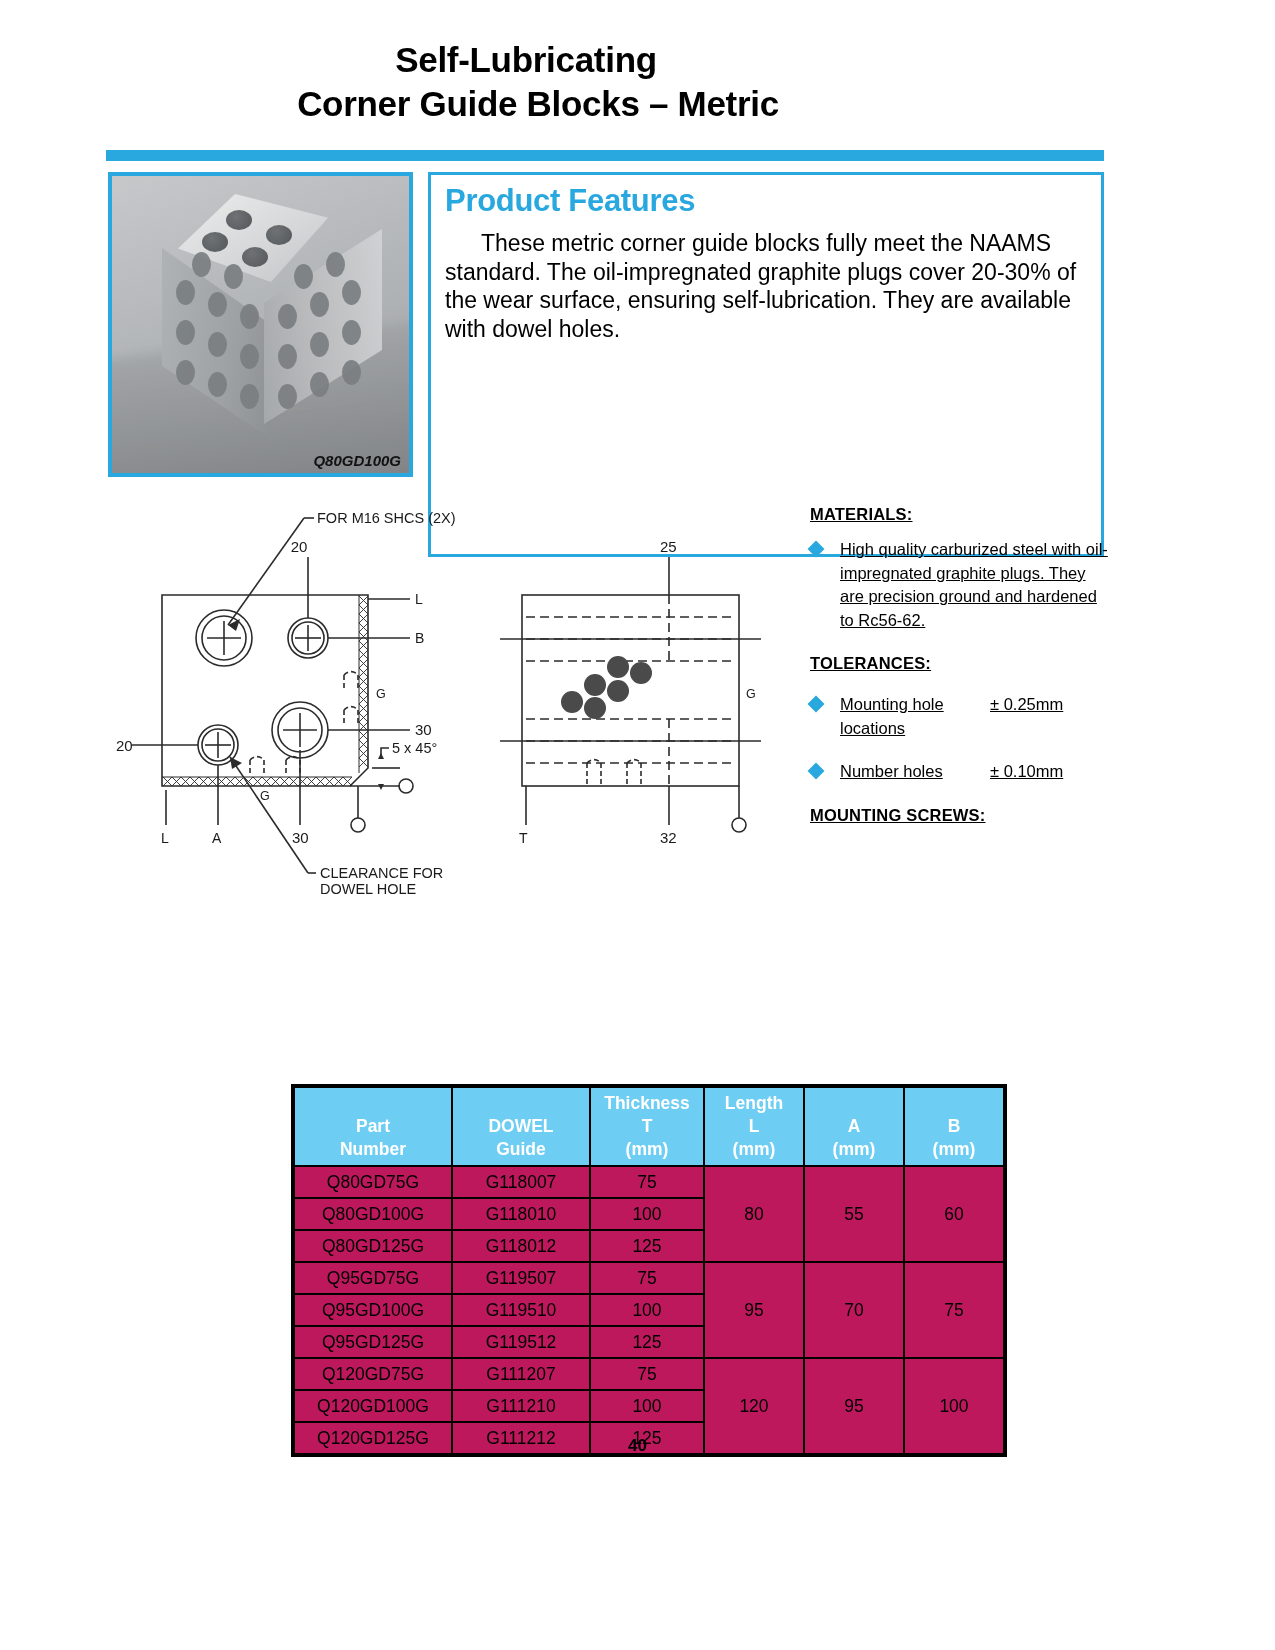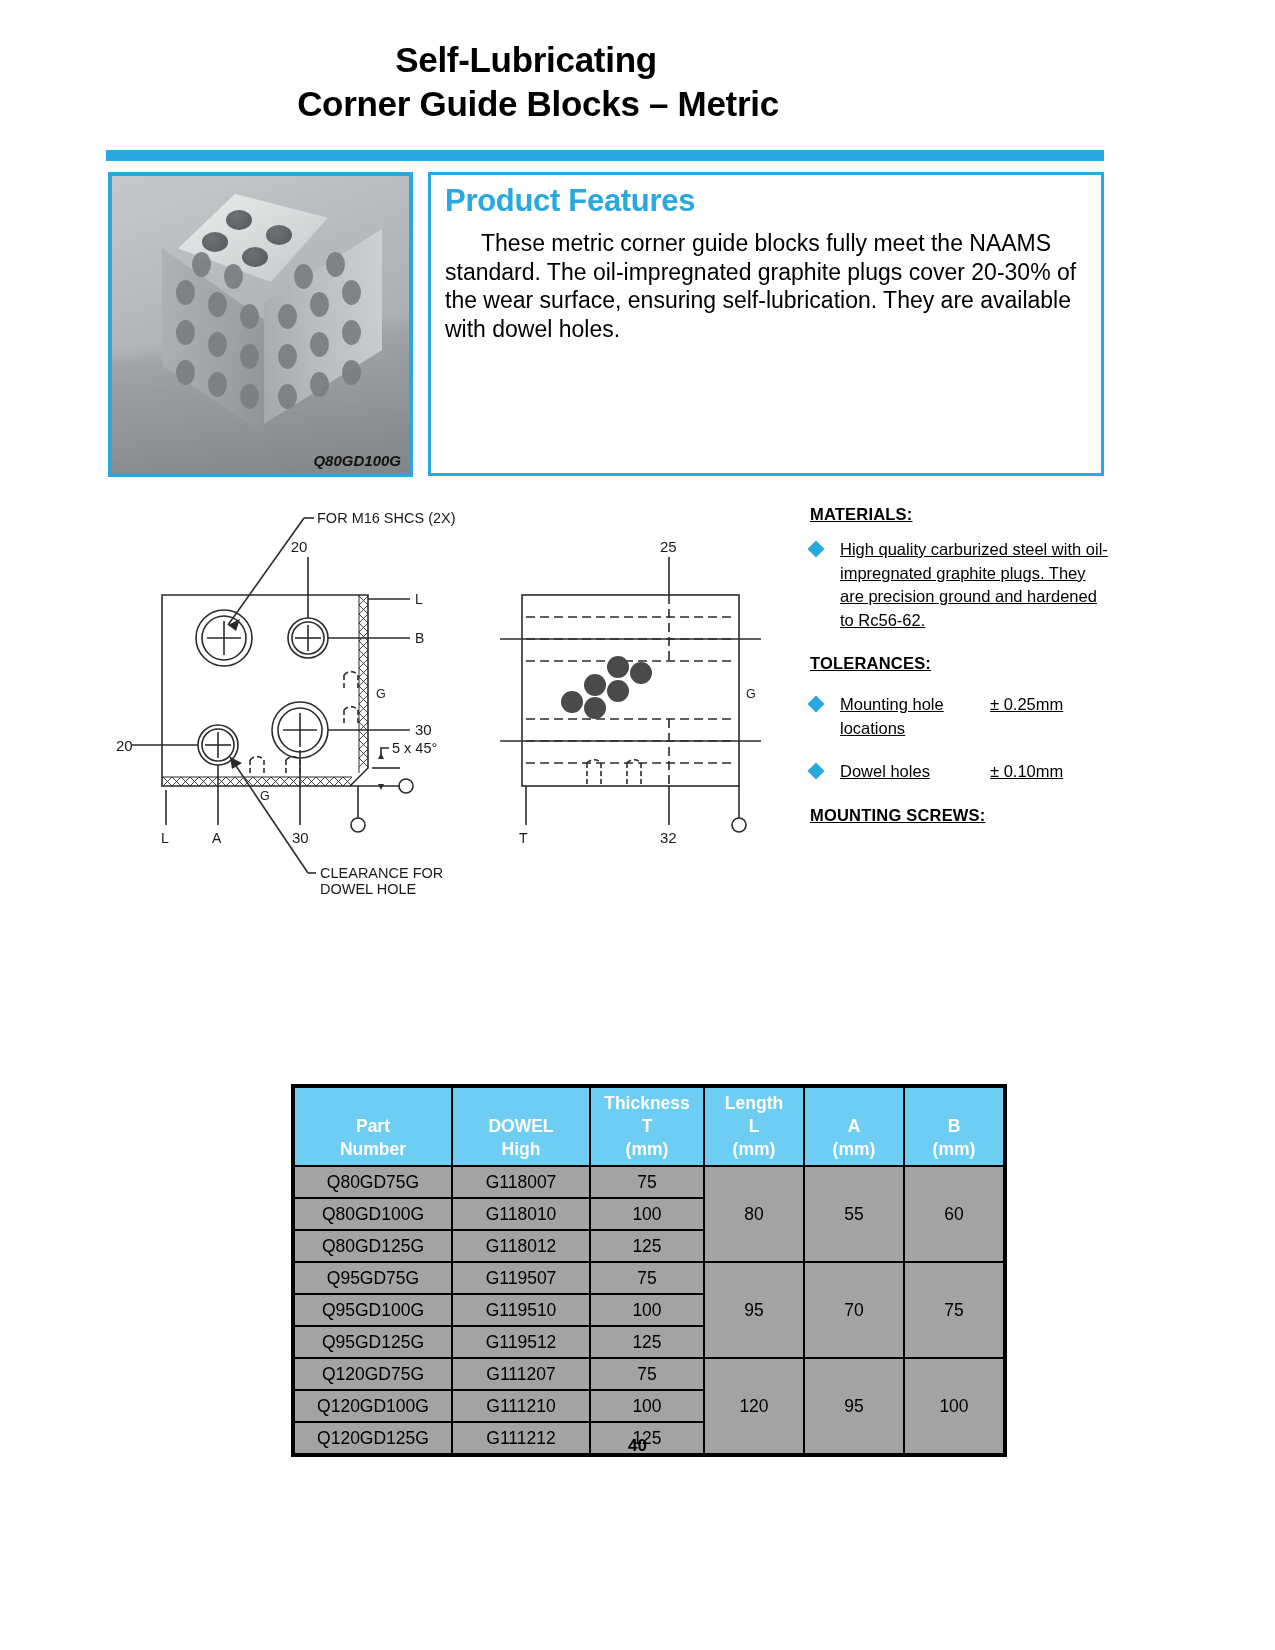"Product Features" .pf-box { height: 304px -> 385px }
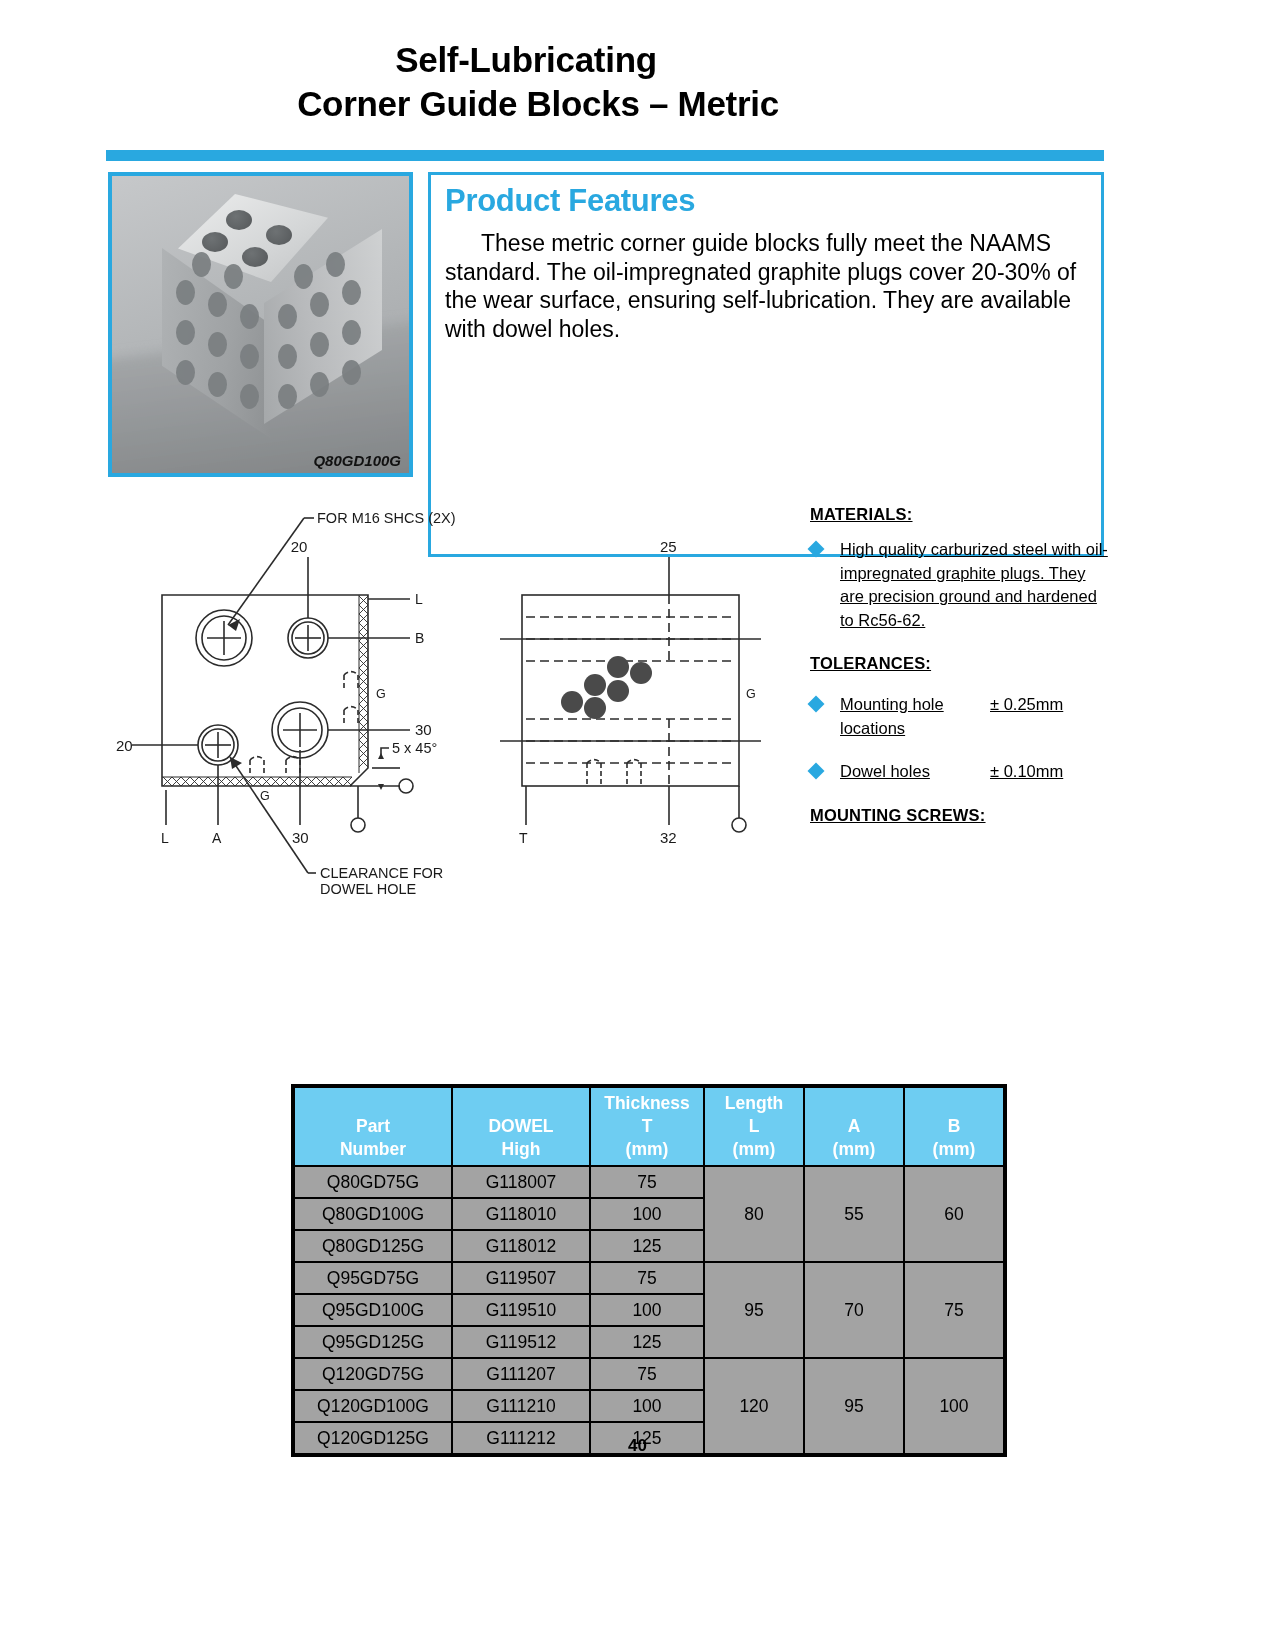"Dowel holes" div.tol-label { text: Dowel -> Number }
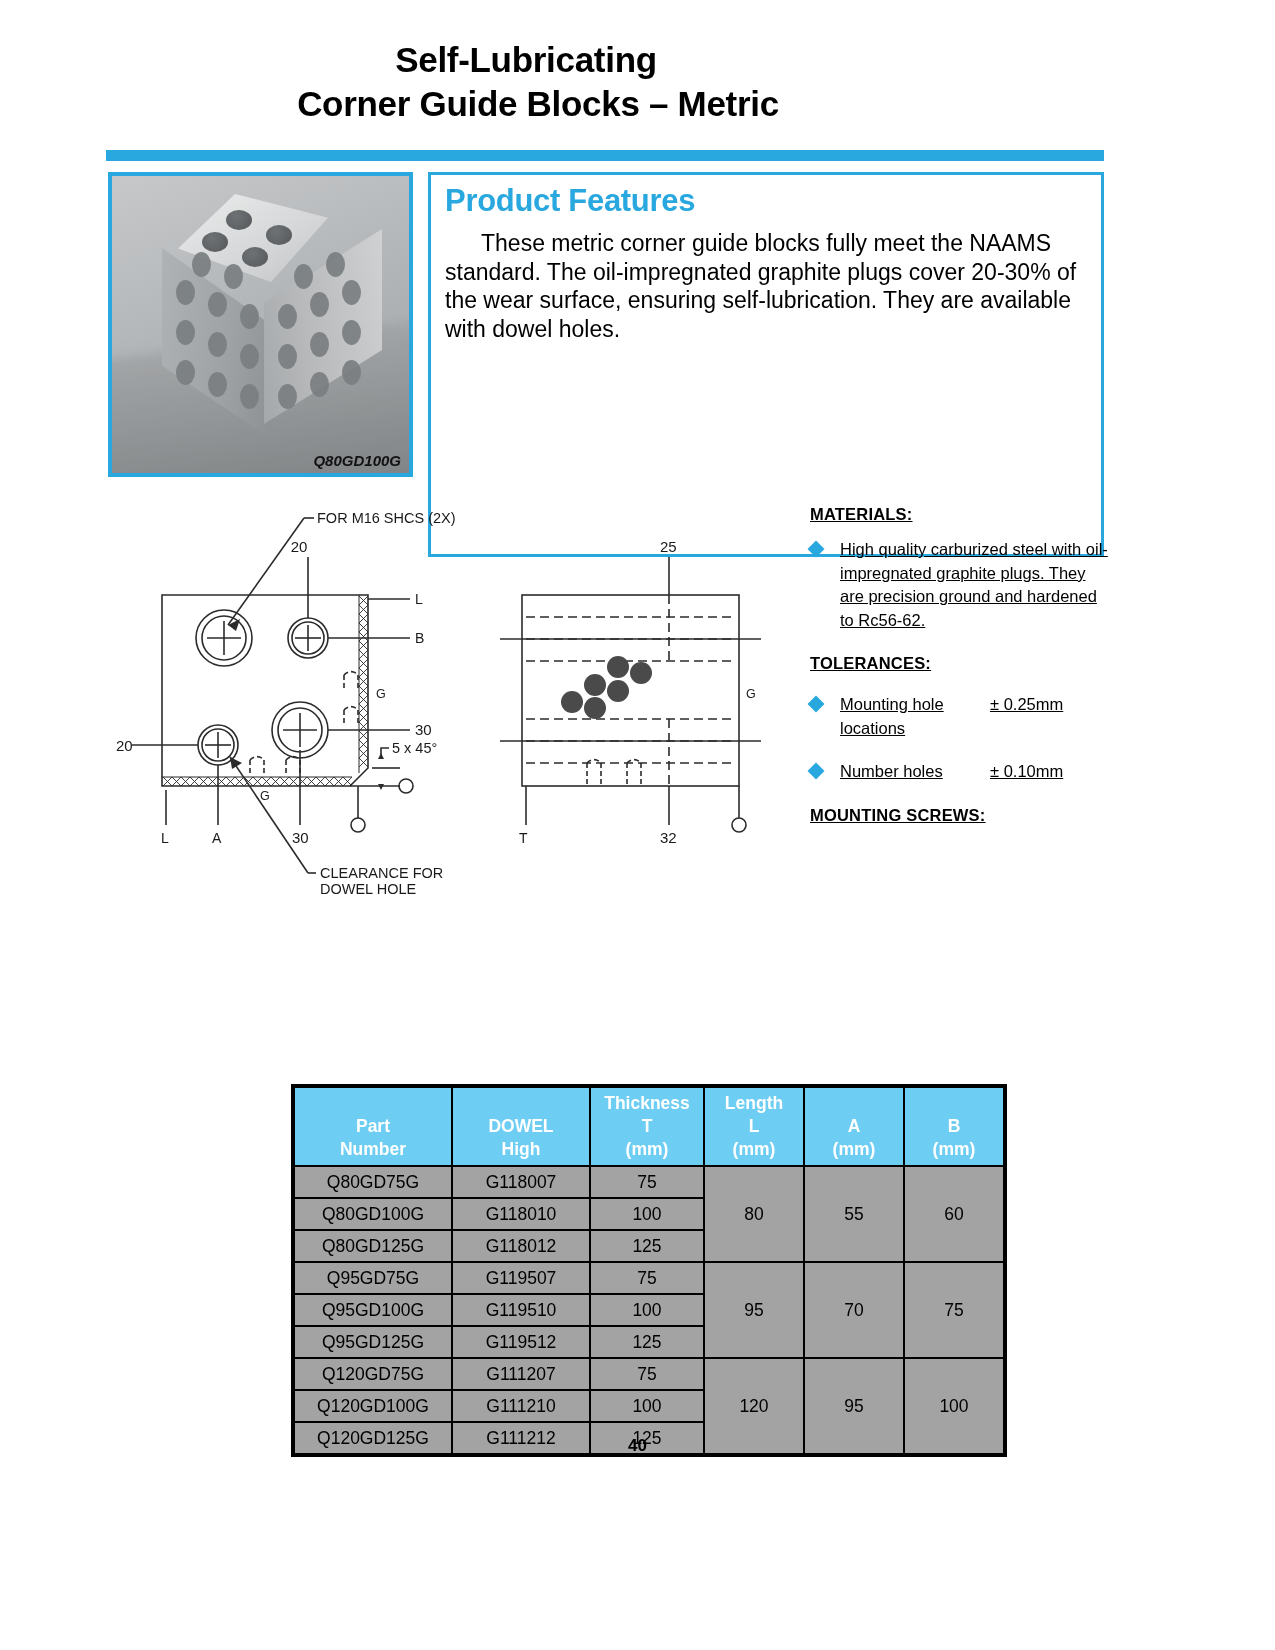"High" span.hdr-bot { text: High -> Guide }
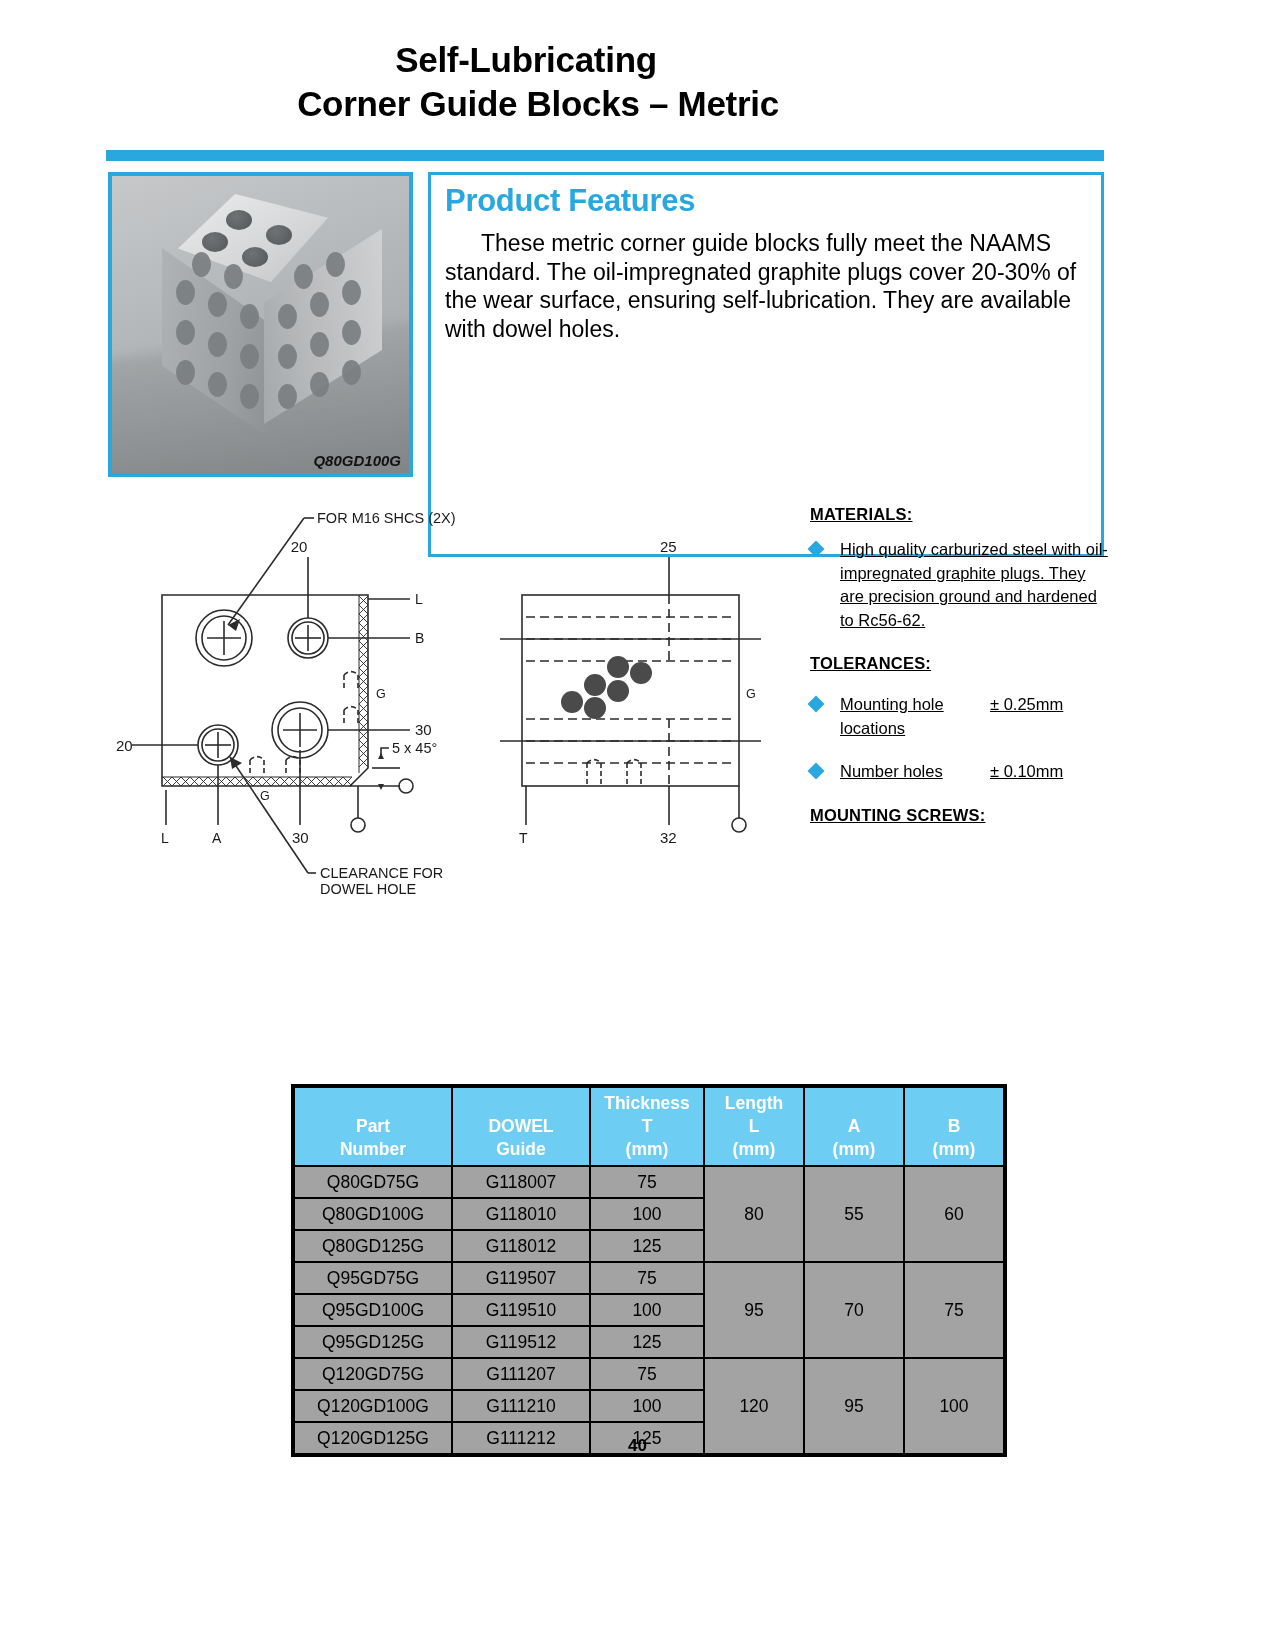"Q80GD75G" table.spec-tbl th,table.spec-tbl td { background: #a3a3a3 -> #be185d }
